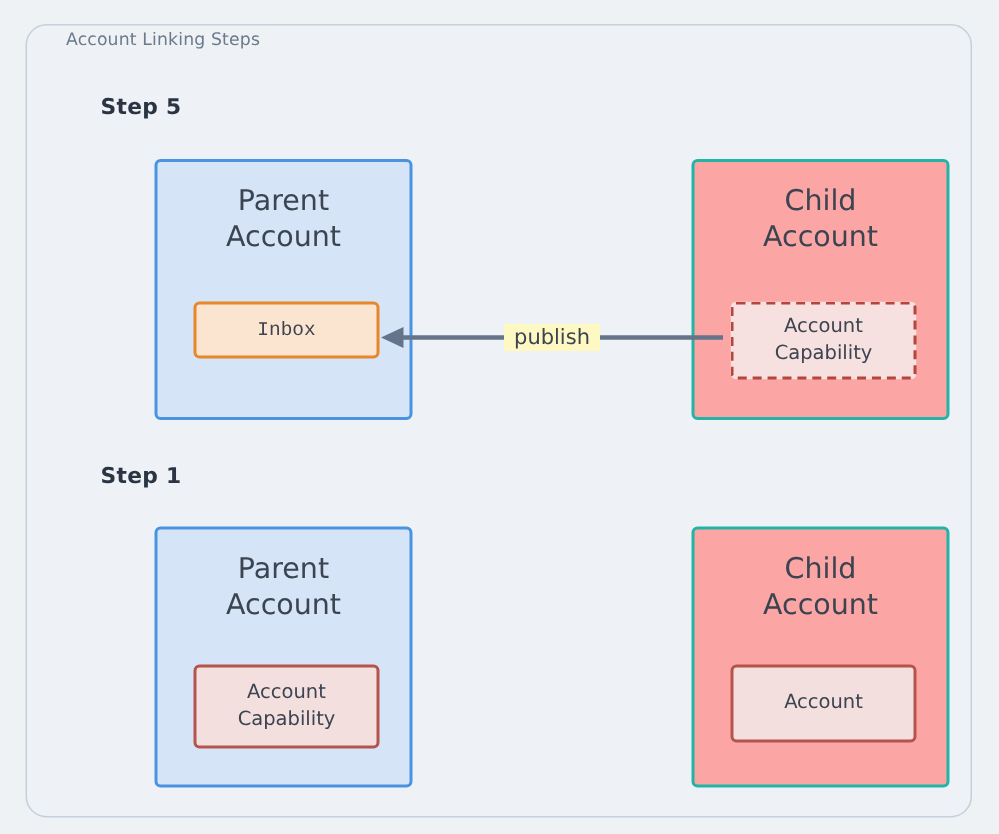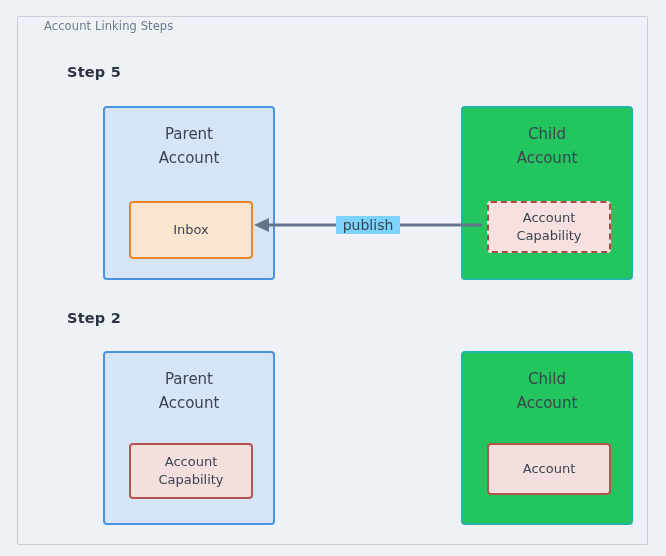"Account Linking Steps" #diagram-frame { border-radius: 1px -> 14px }
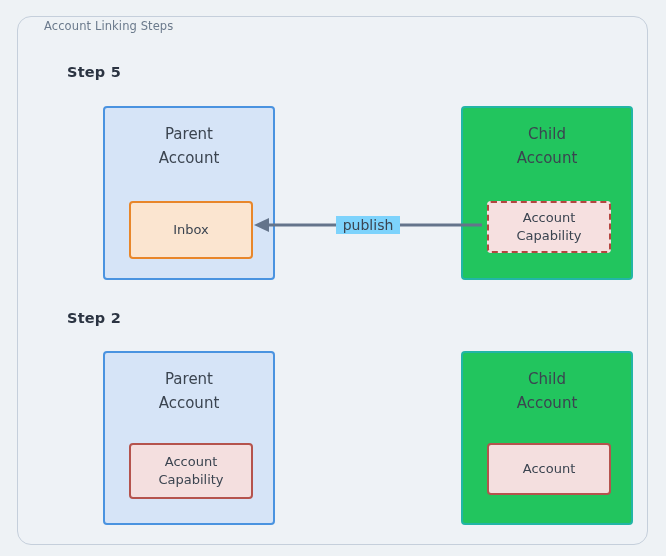"Parent" .account-box-title { font-size: 15px -> 19px }
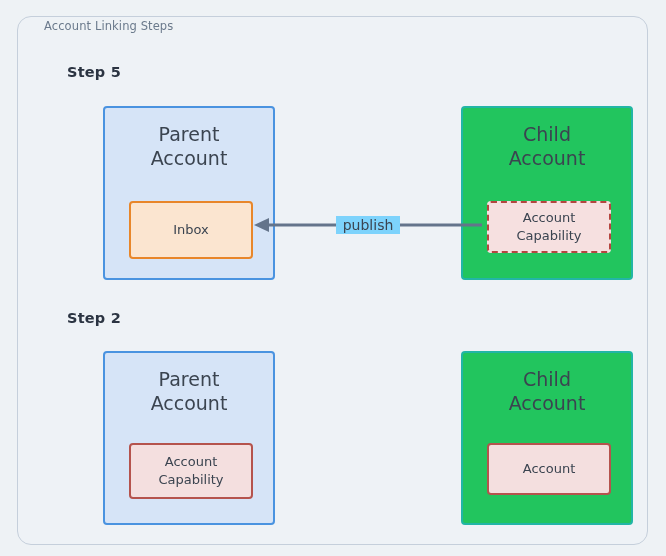"Child" .child-box { background: #22c55e -> #fca5a5 }
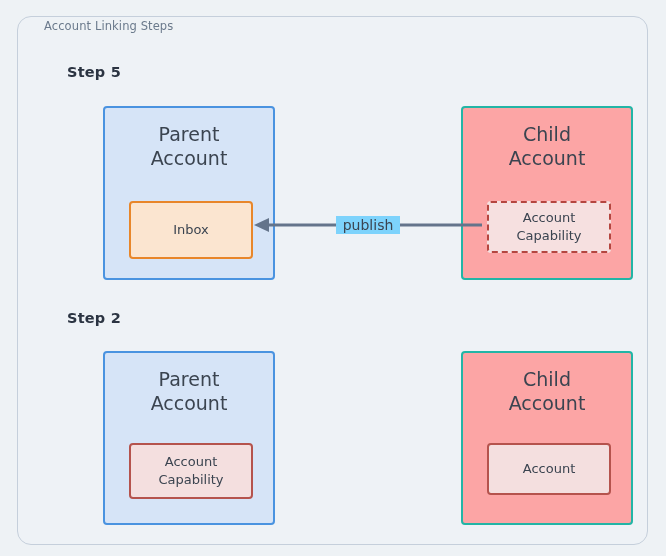"Inbox" #inbox-1 { font-family: none -> Liberation Mono, monospace; height: 58px -> 38px }
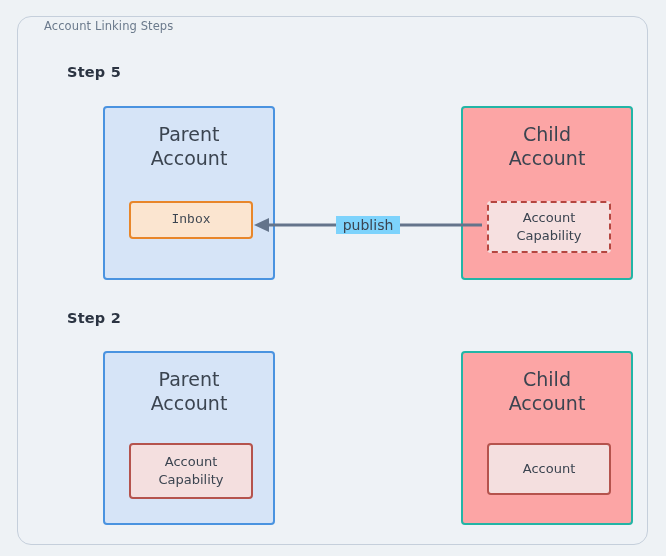"publish" .connector-label { background: #7dd3fc -> #fef9c3 }
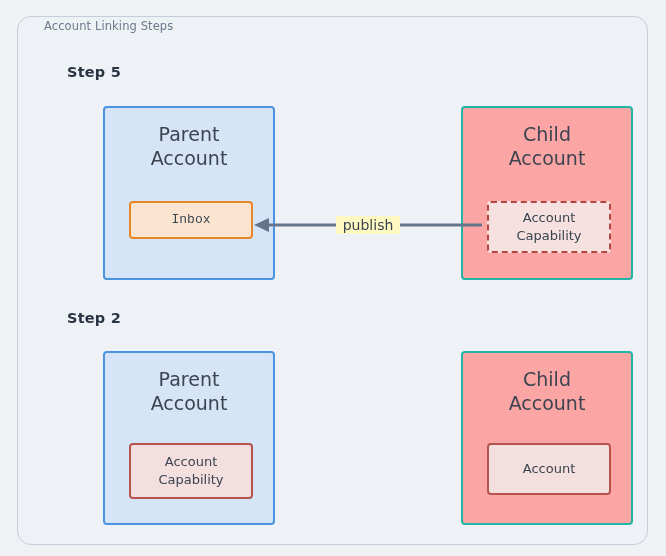"Step 2" div.step-label { text: 2 -> 1 }
